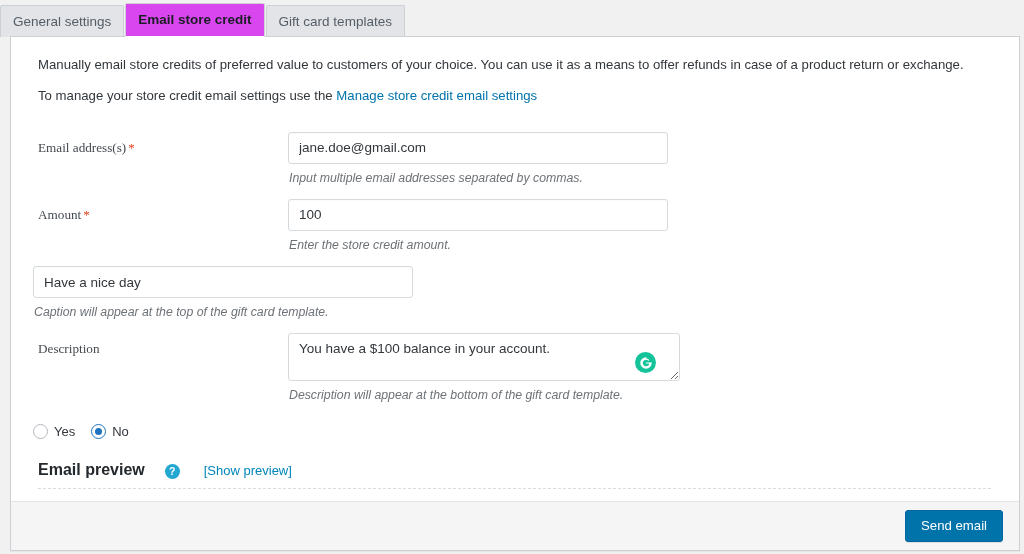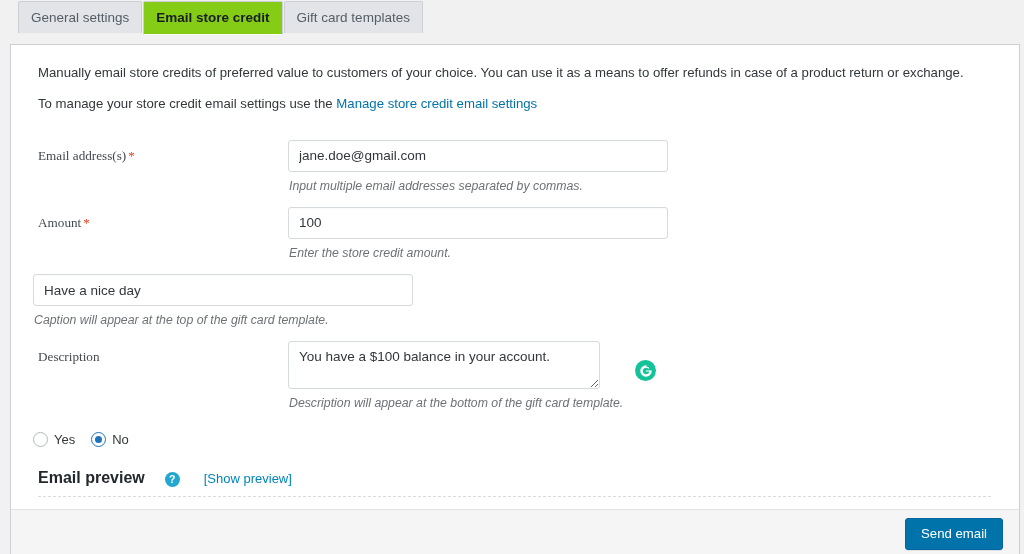"General settings" .tabbar { align-items: none -> flex-end; height: 44px -> 36px; padding-left: 18px -> 0 }
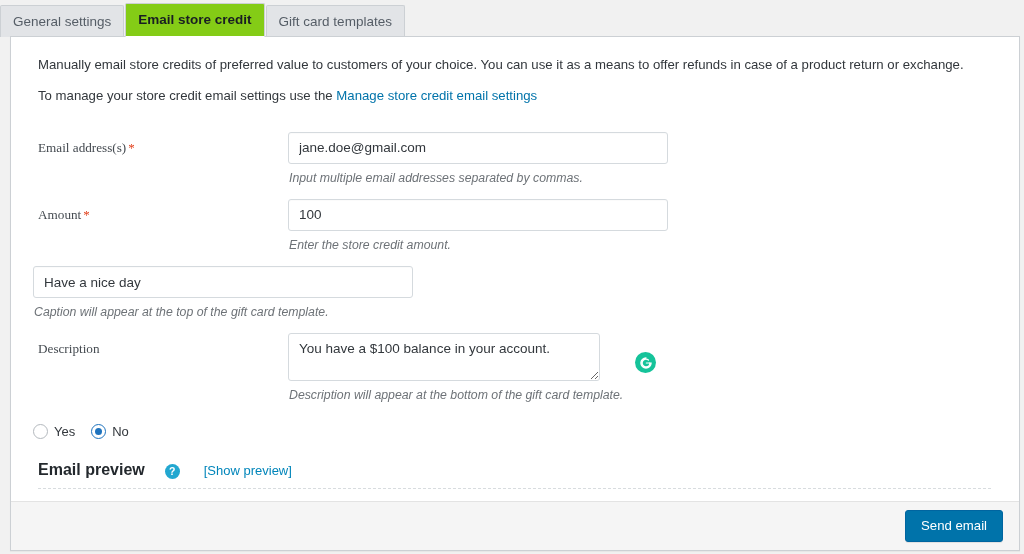"Email store credit" .tab.active { background: #84cc16 -> #d946ef }
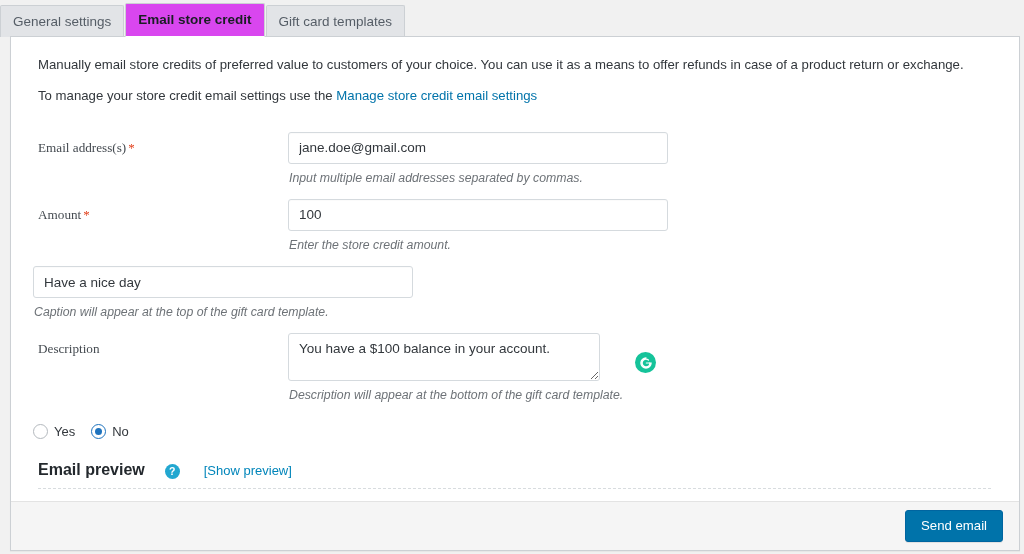"You have a $100 balance" textarea.ta { width: 312px -> 392px }
